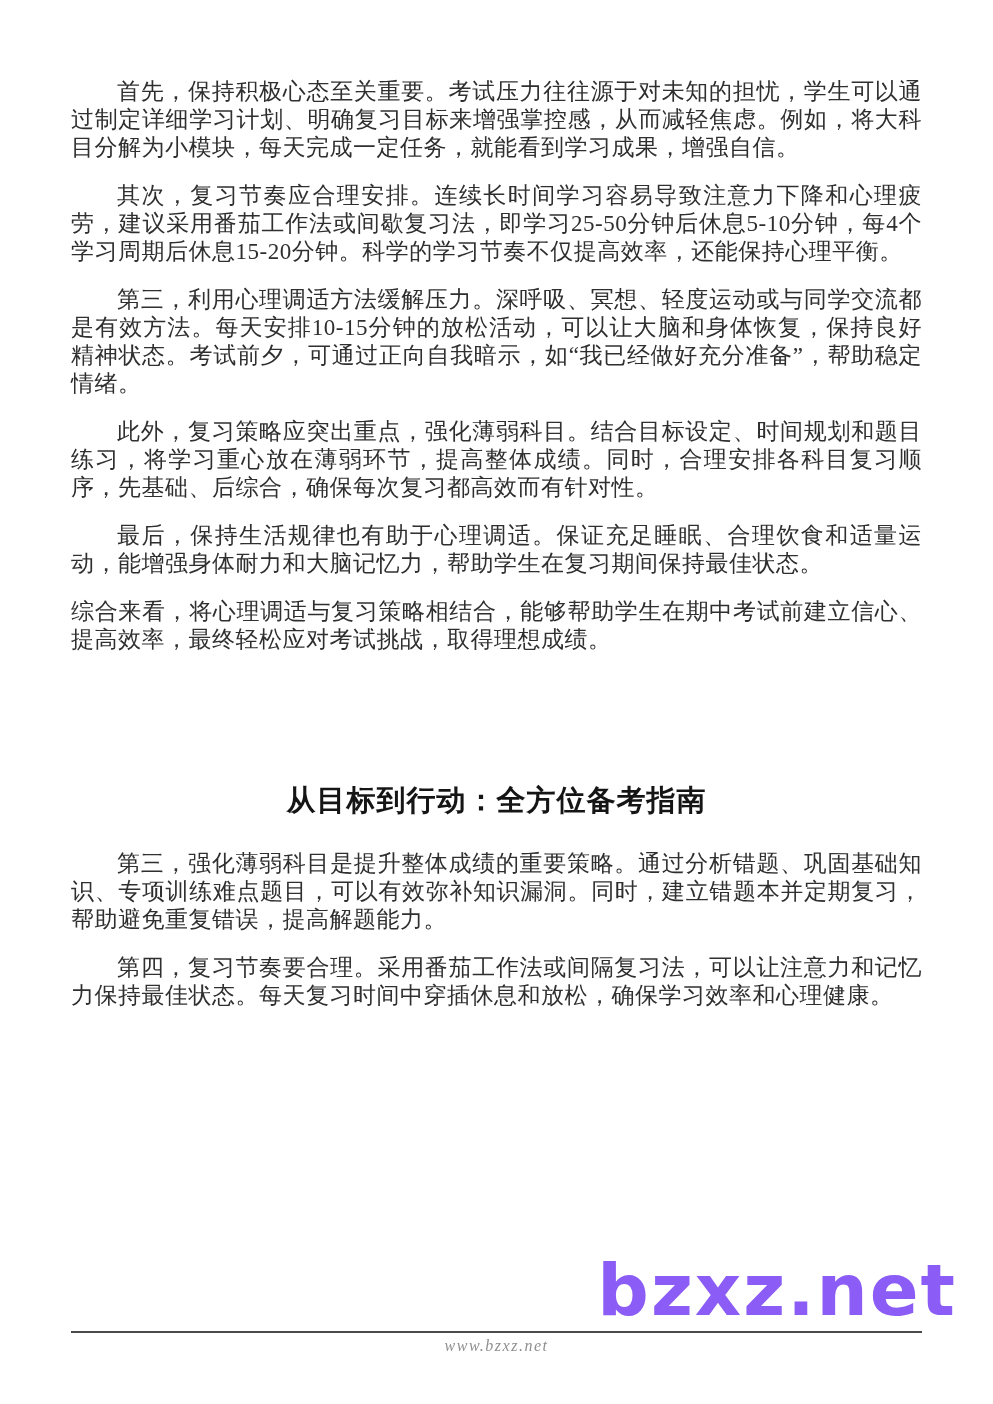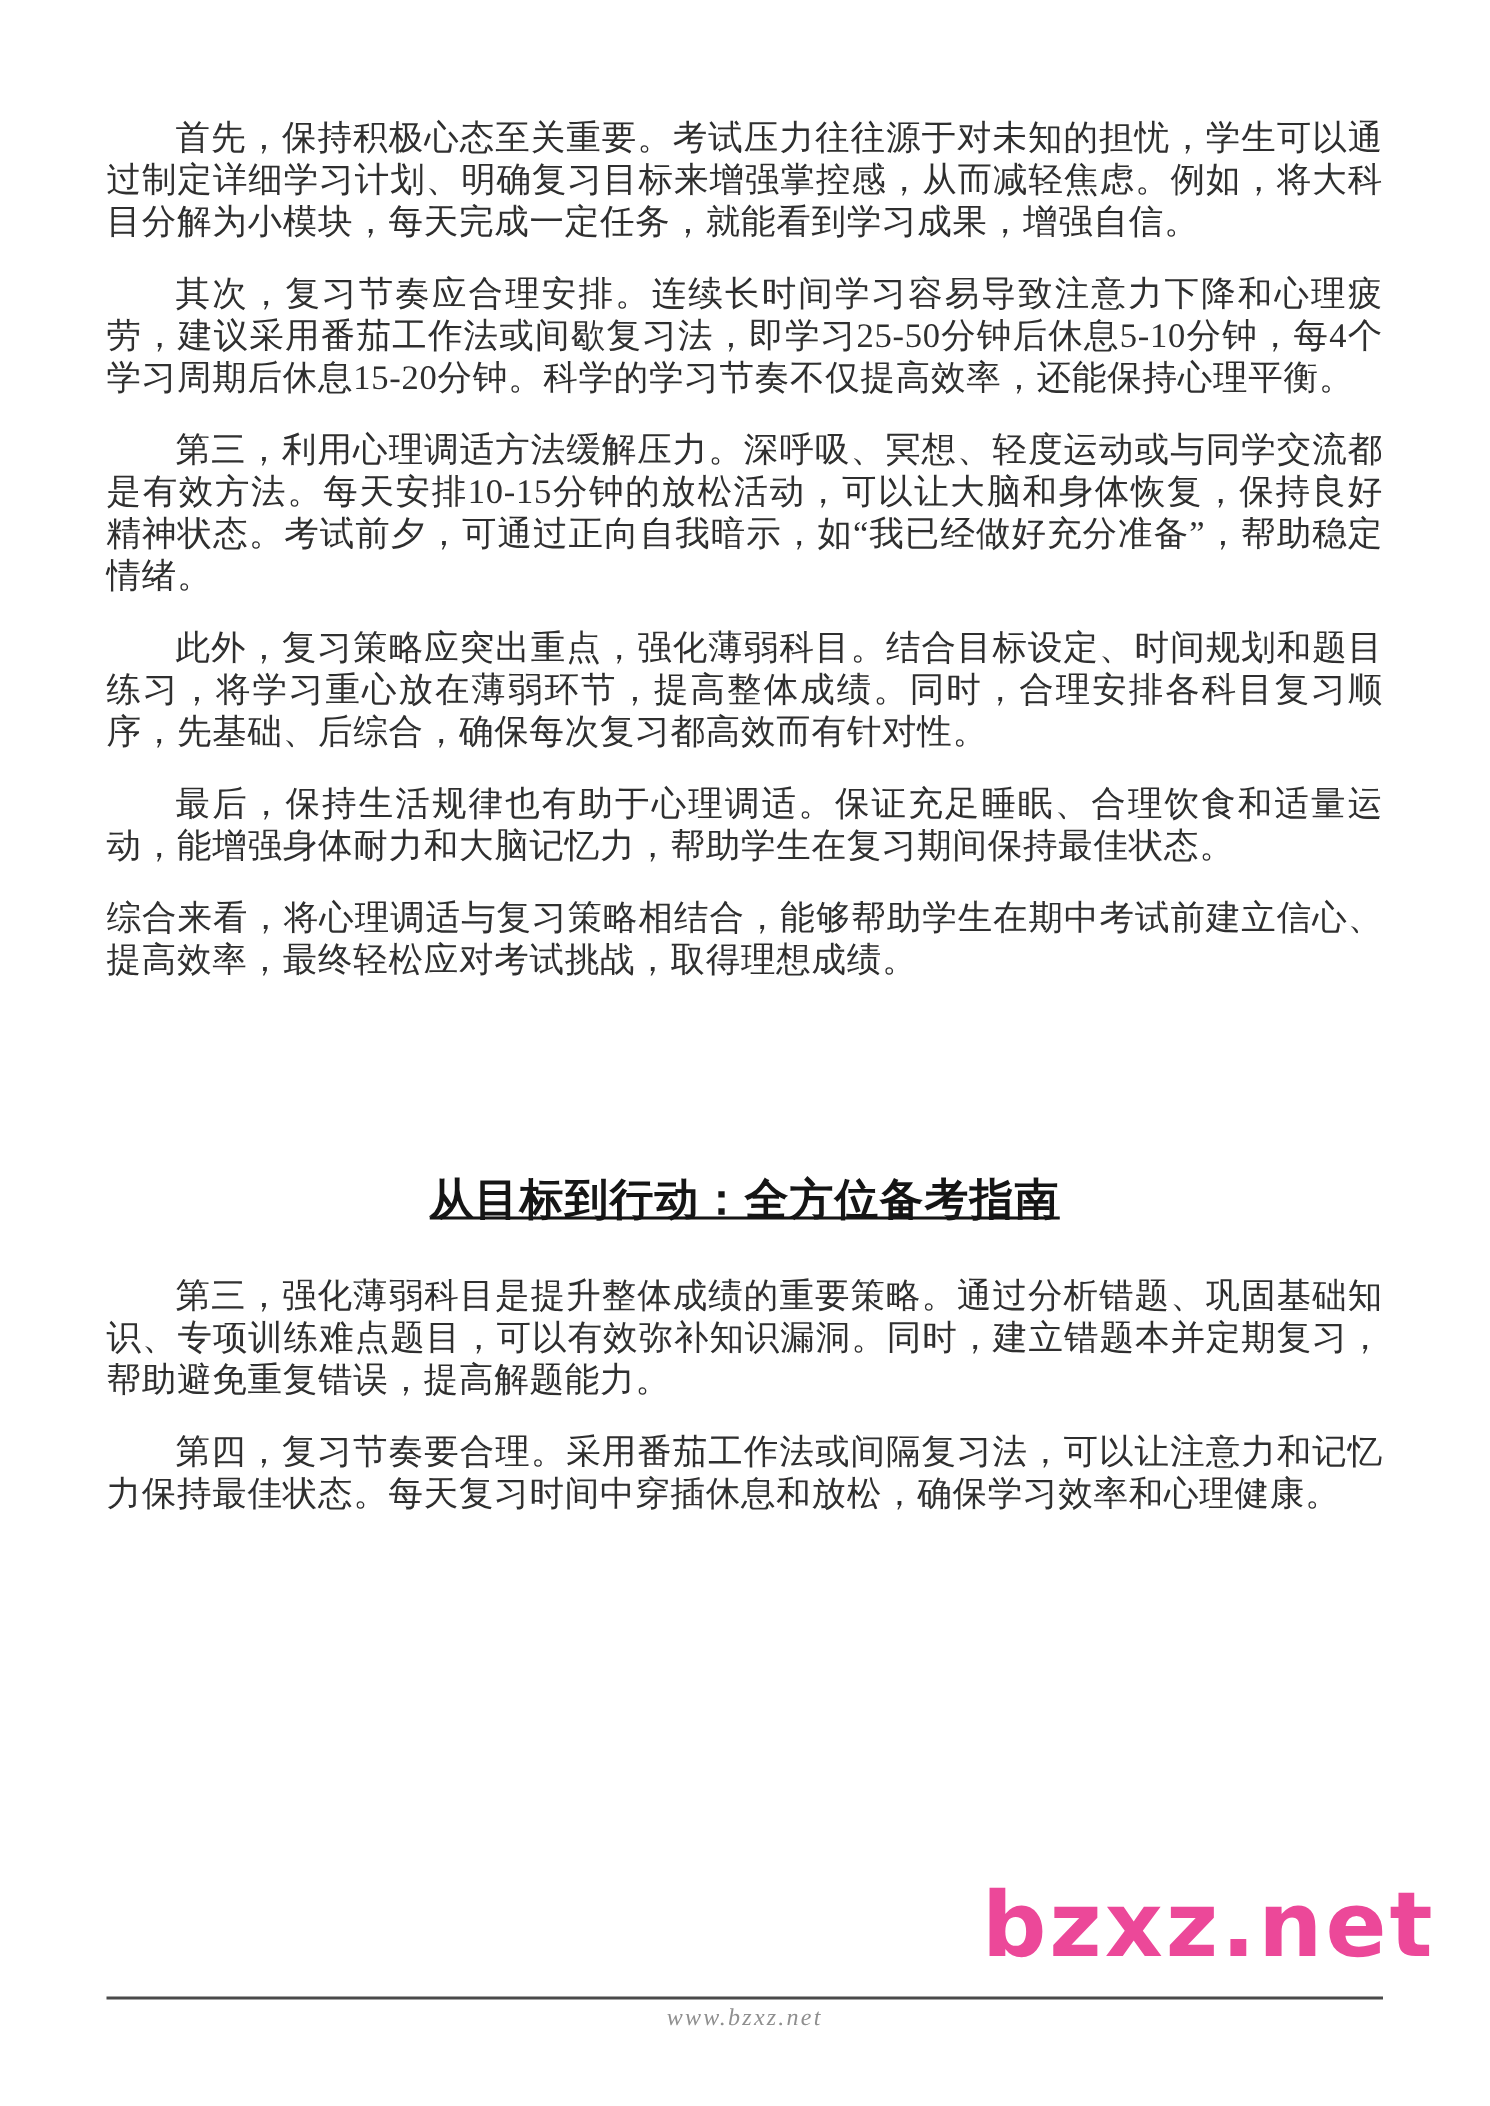"从目标到行动：全方位备考指南" .section-title { text-decoration: underline -> none }
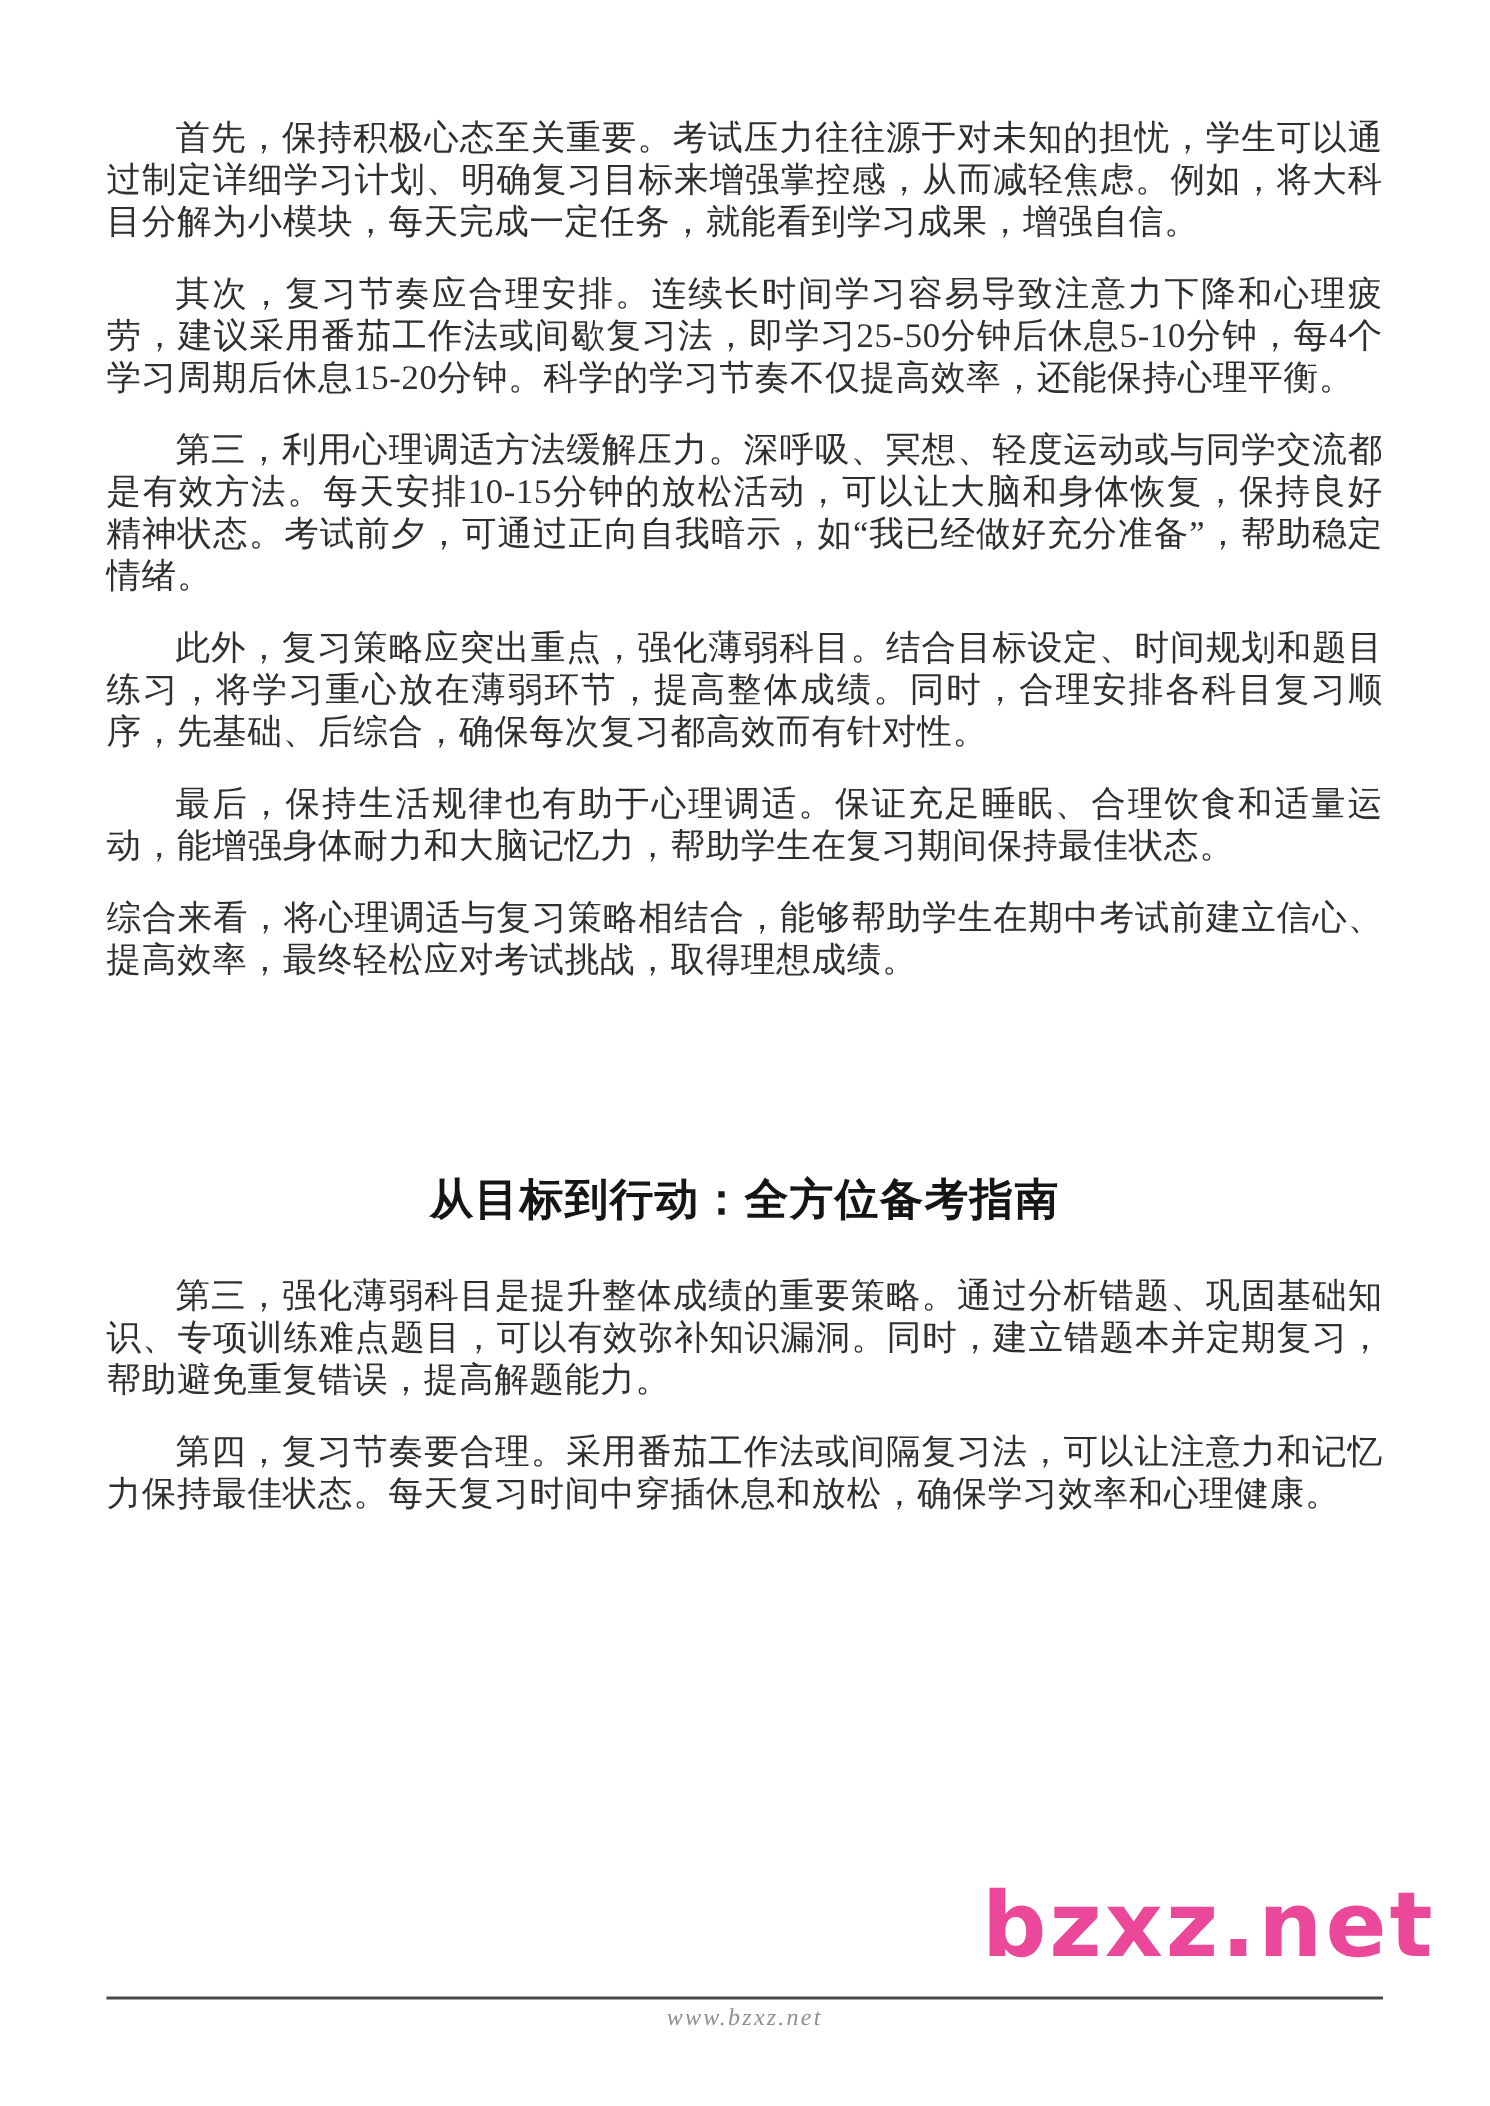"bzxz.net" .watermark { color: #ec4899 -> #8b5cf6; font-size: 60px -> 72px }
